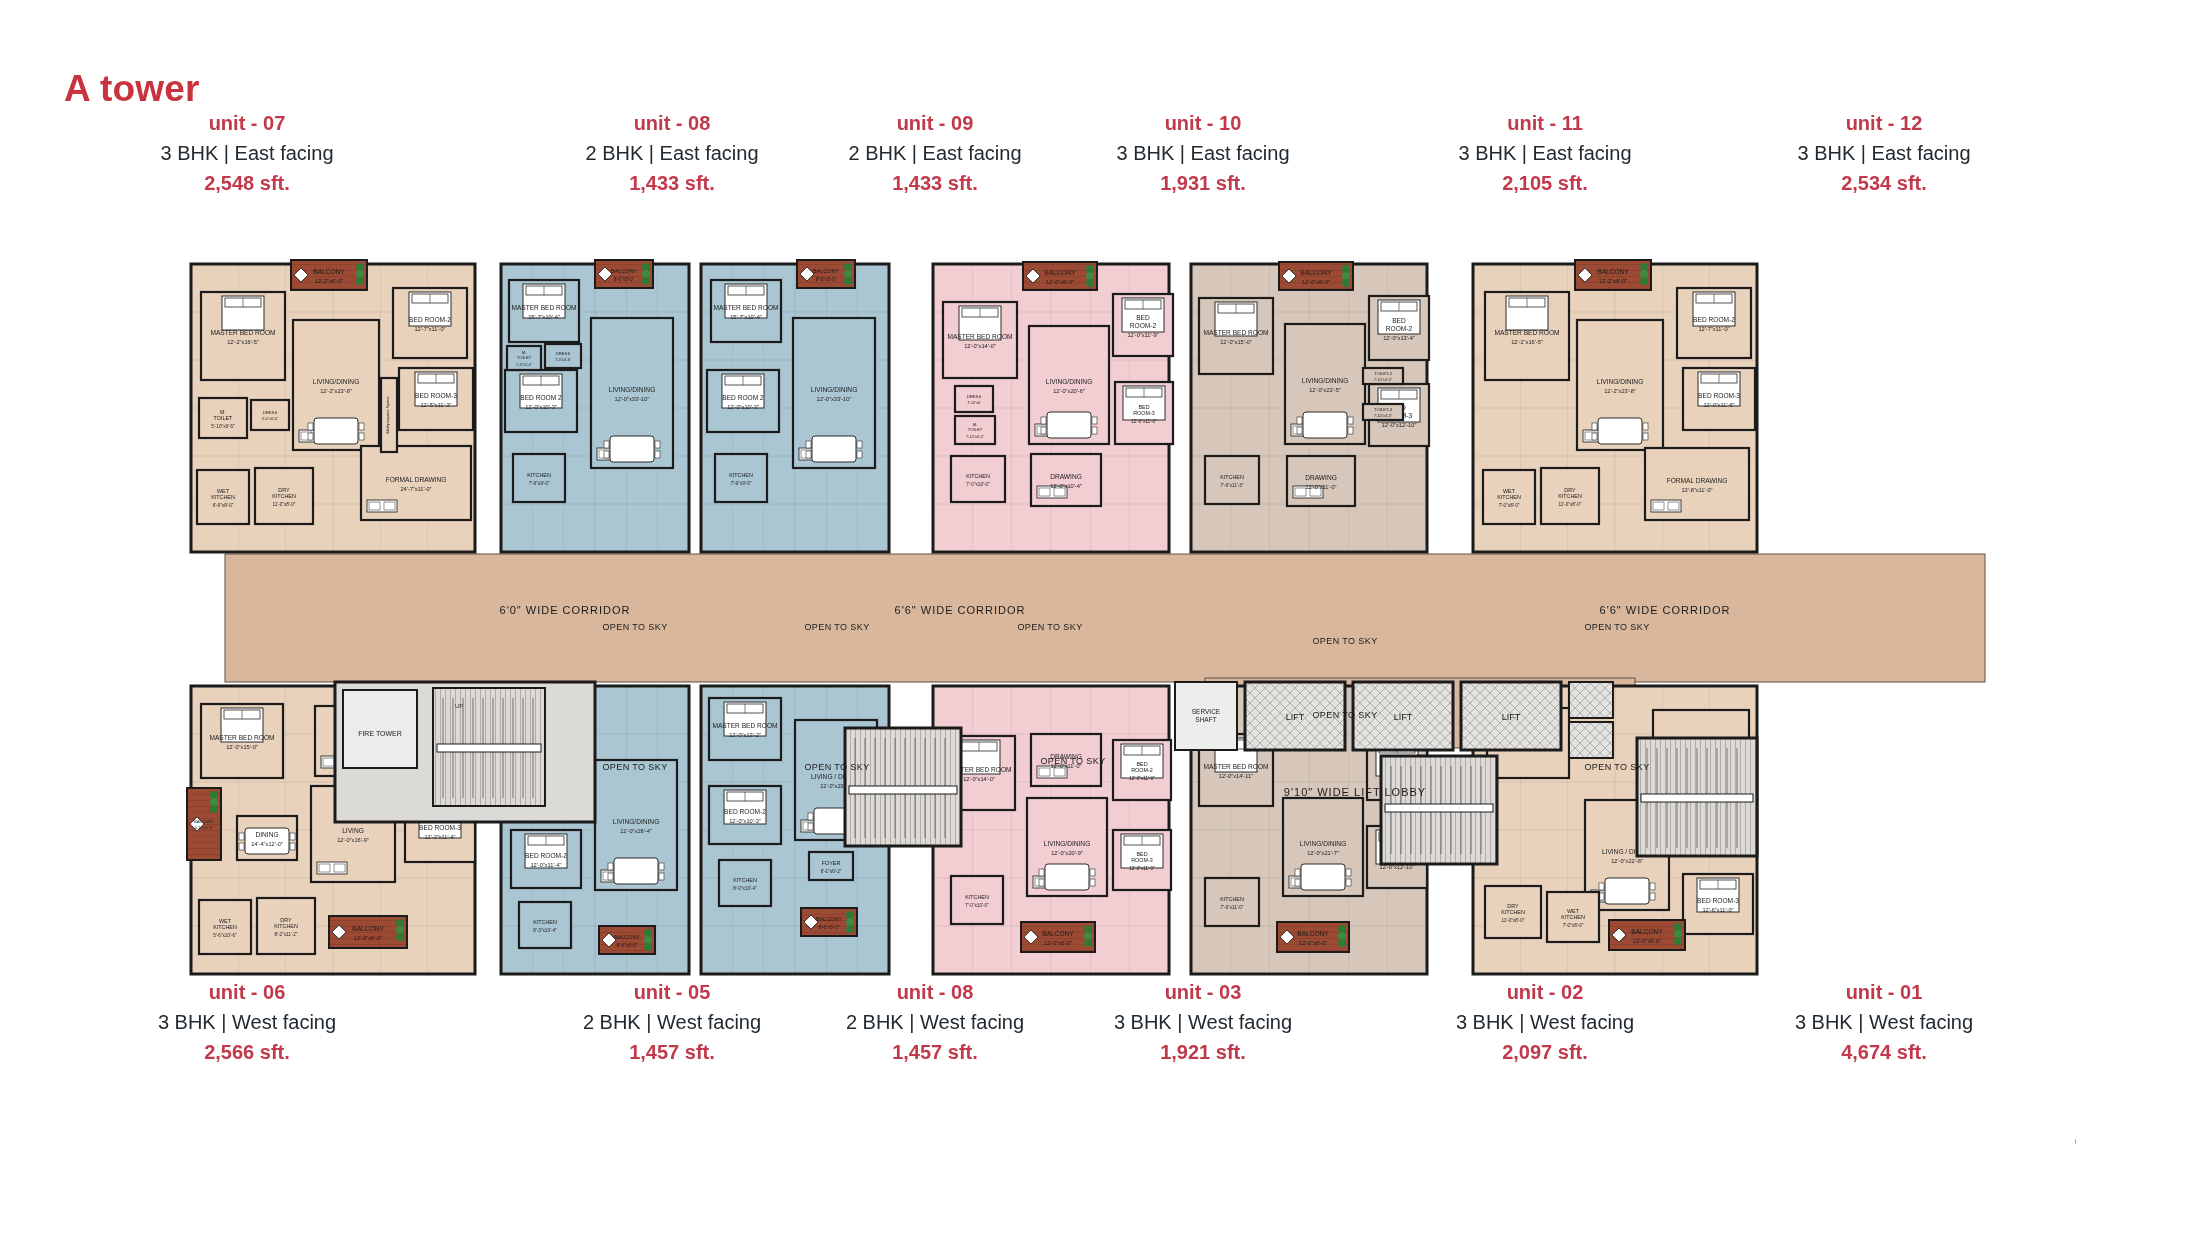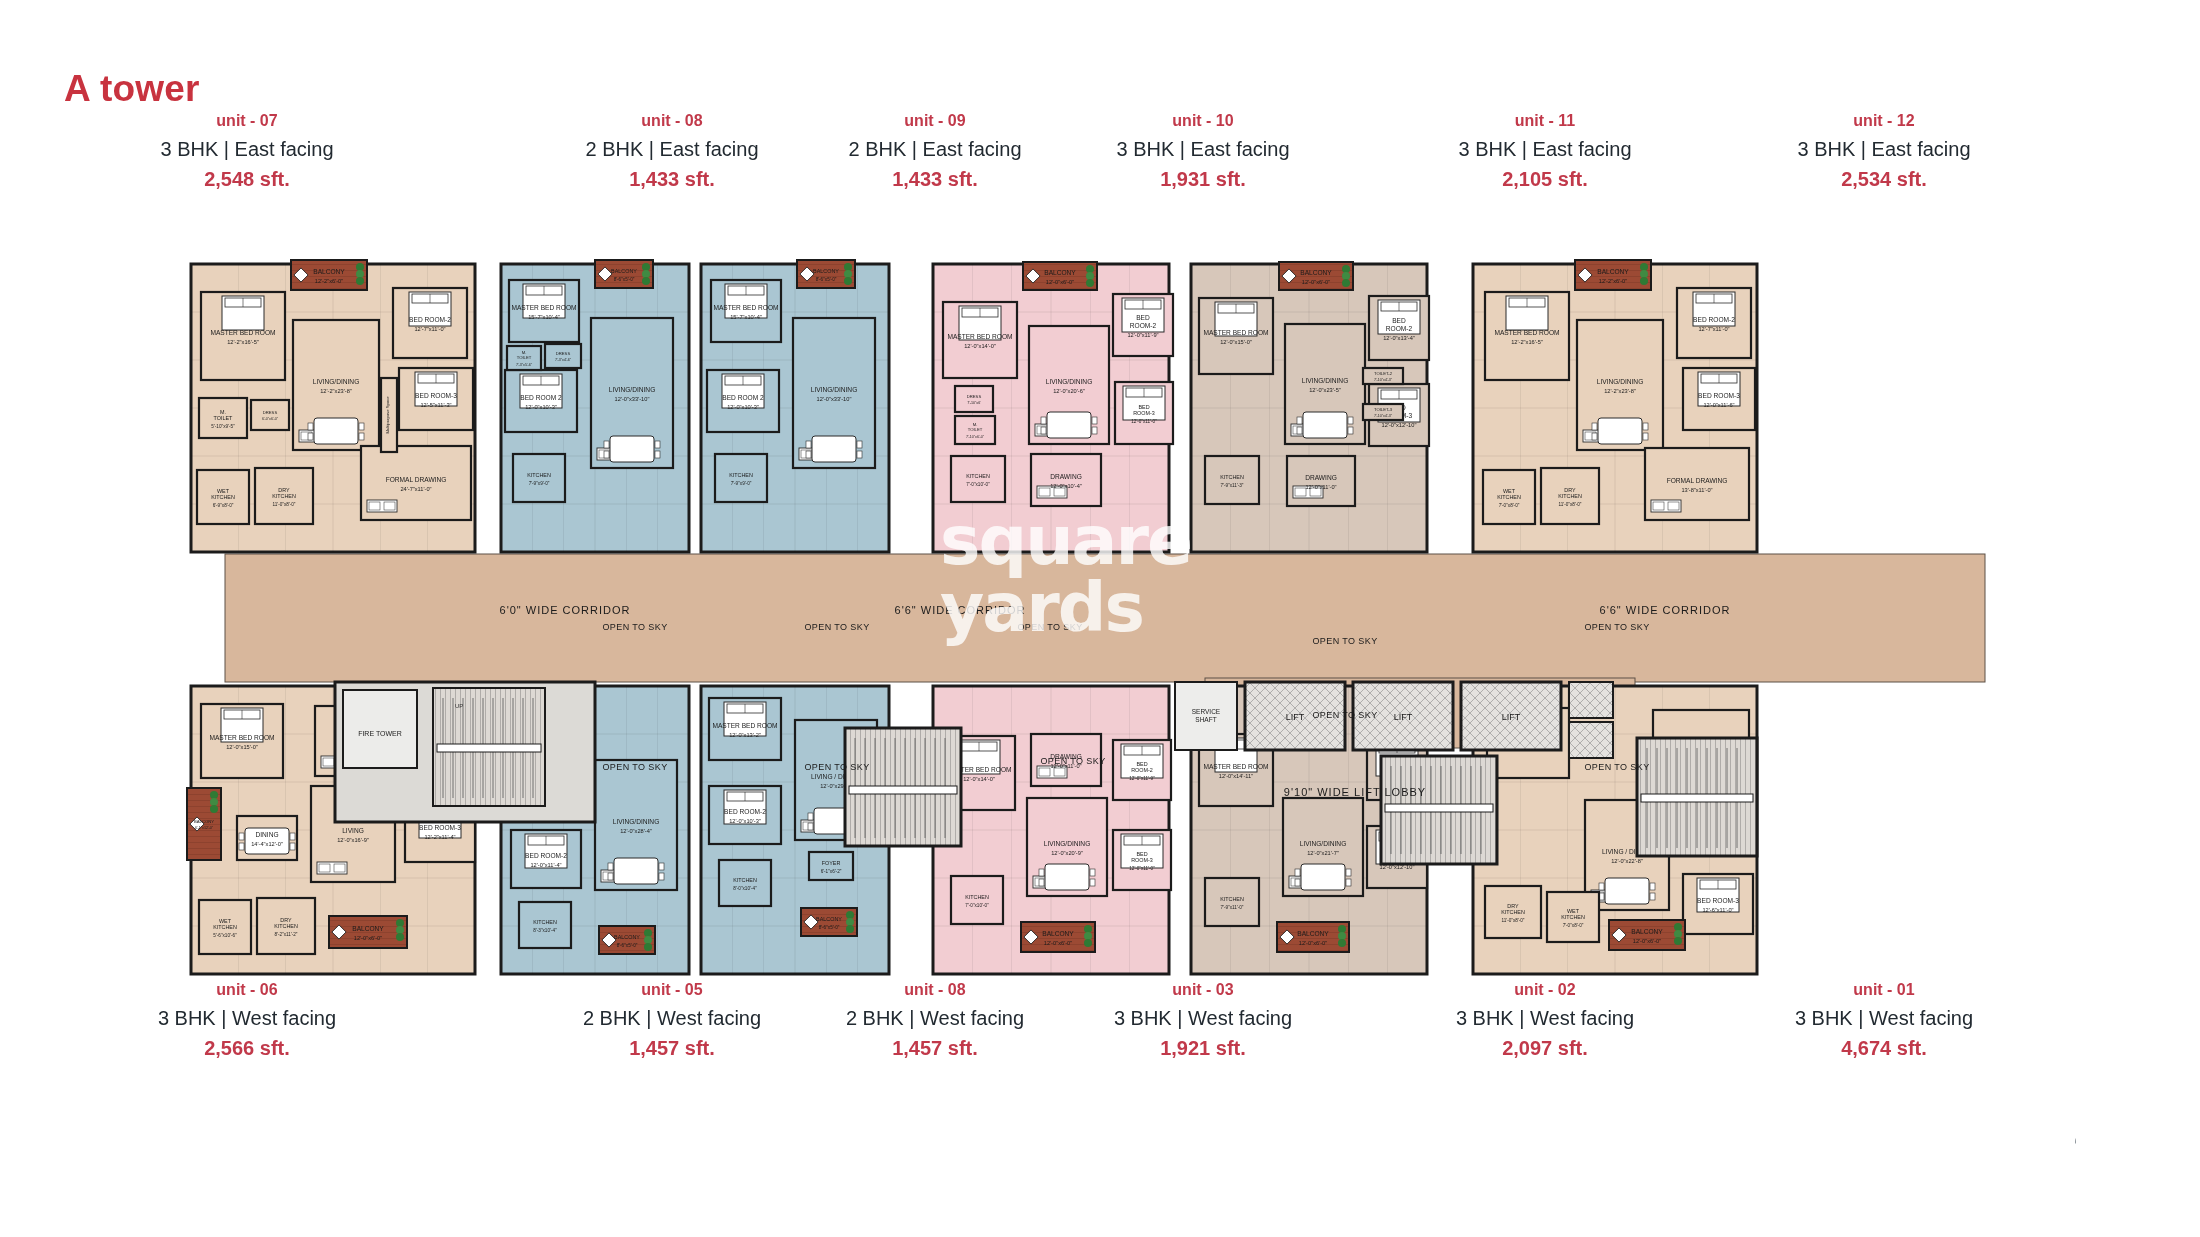"unit - 07" .unit-caption .u-name { font-size: 16px -> 20px }
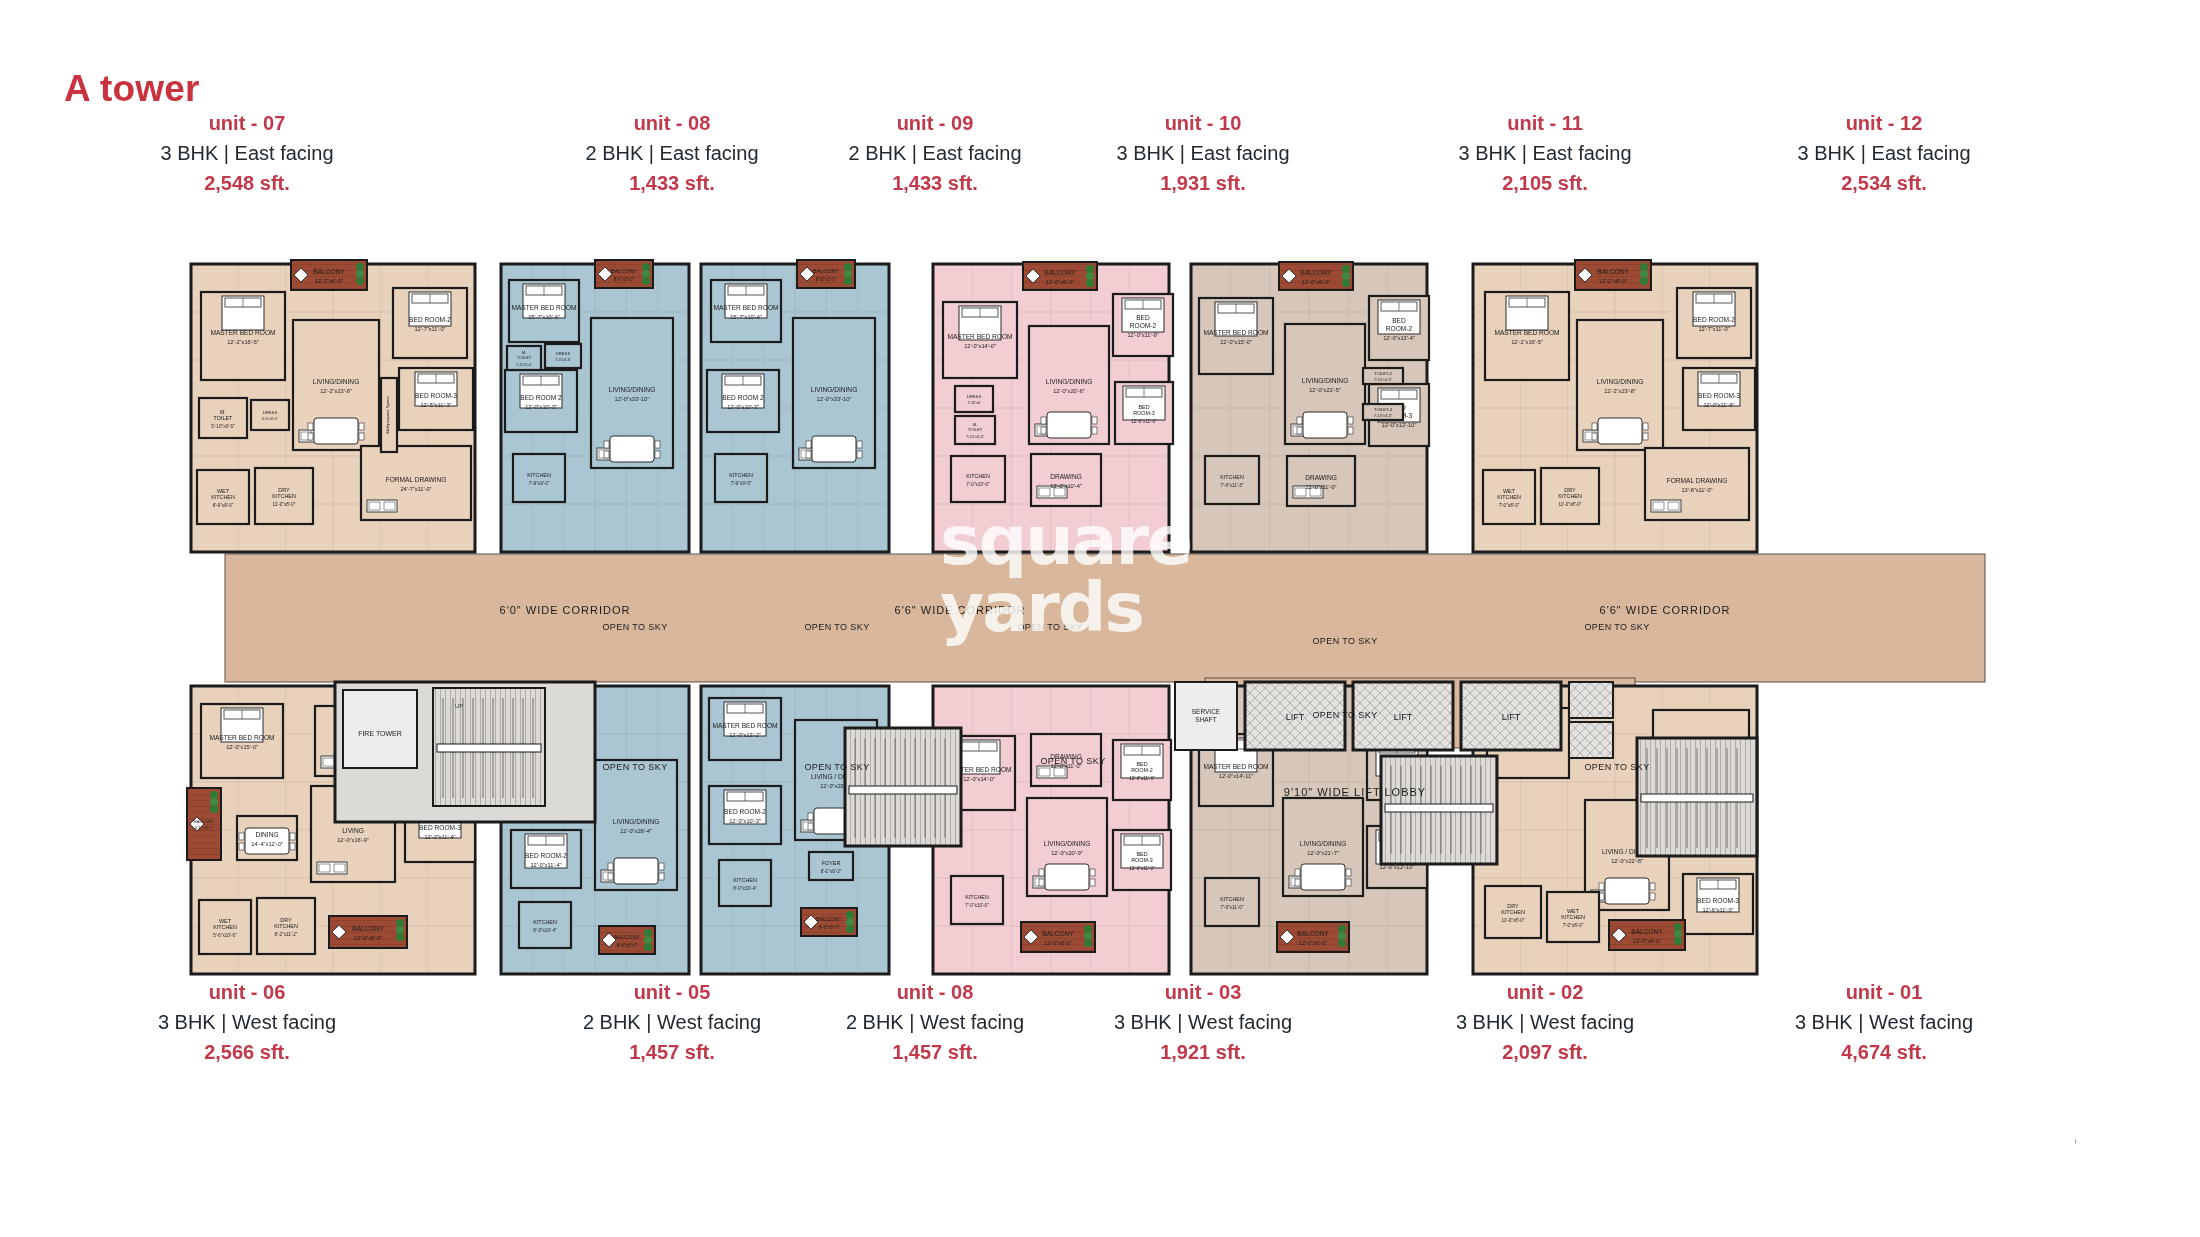"square" div { html: <div> <div>square</div> <div>yards</div> </div> -> none }
